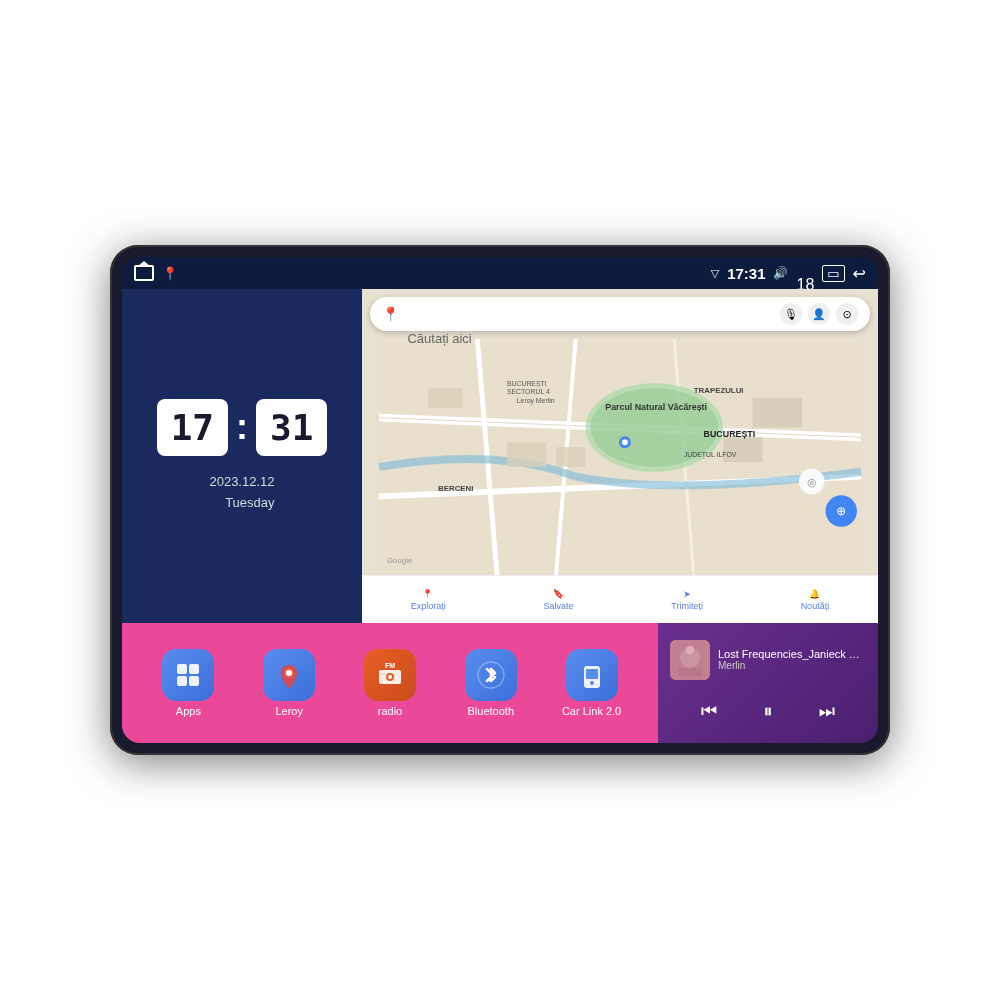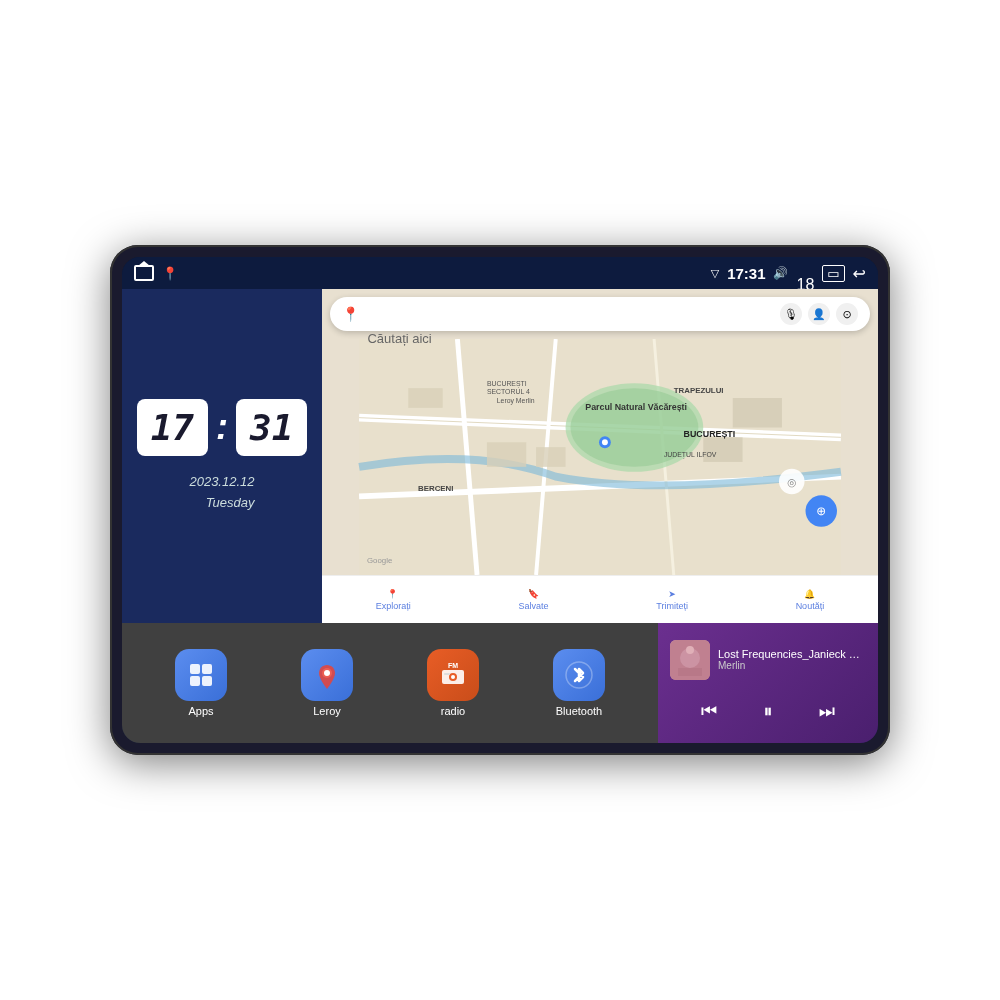"17" .clock-panel { font-style: italic -> none; width: 200px -> 240px }
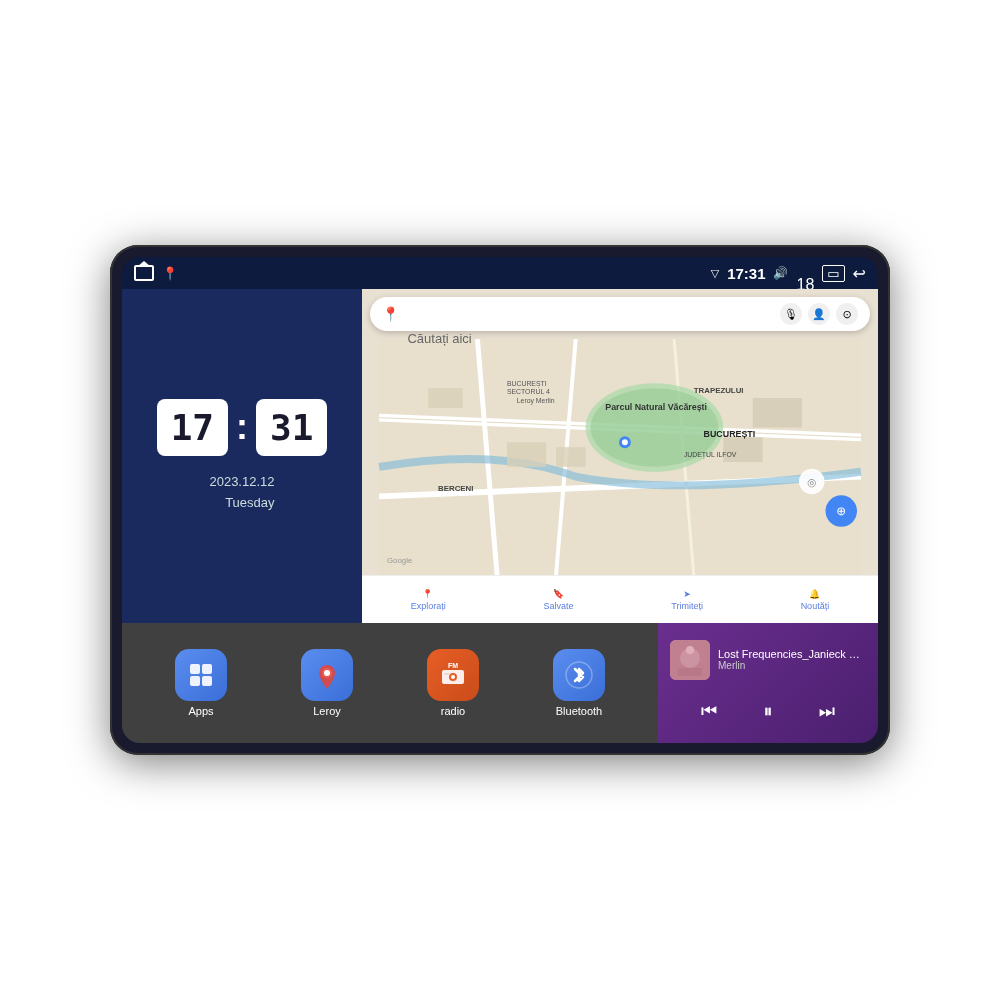"Apps" .app-launcher { background: #404040 -> #ec4899 }
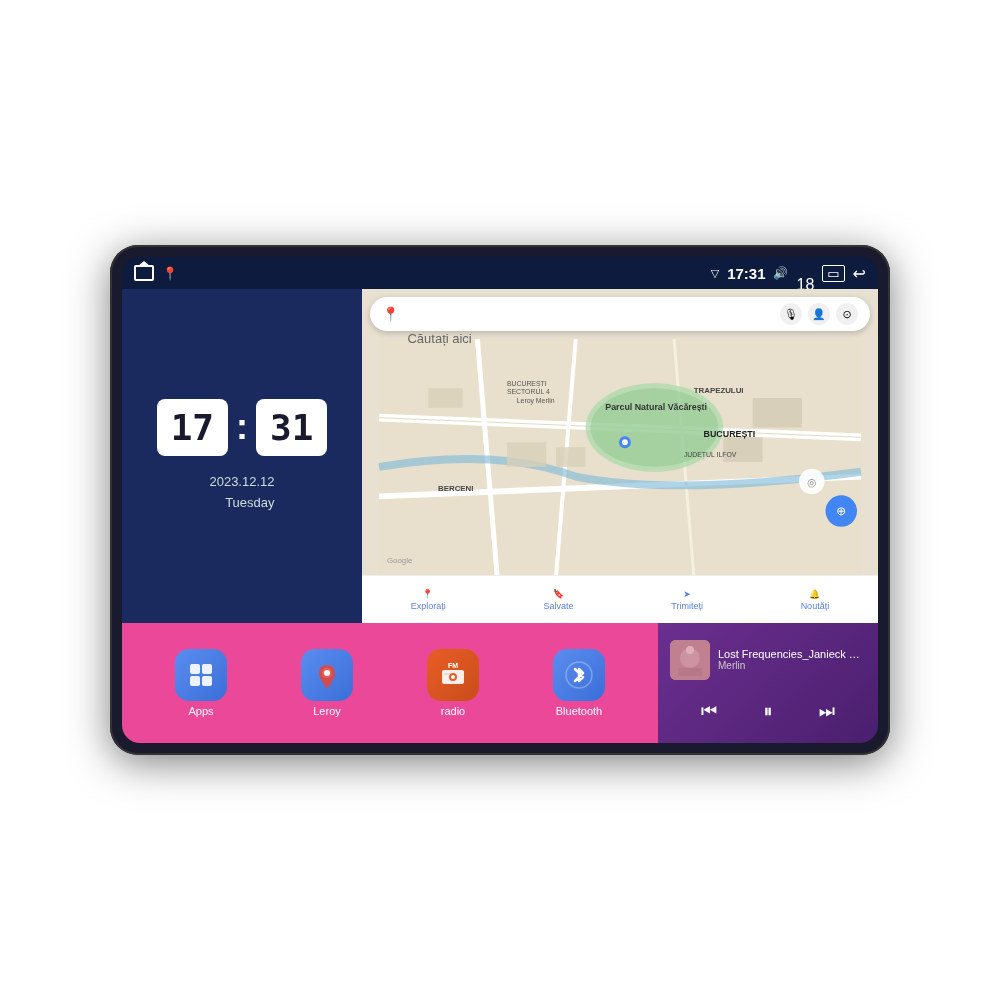"Car Link 2.0" div.app-item { html: none -> <div> <div> <svg> <rect></rect> <rect></rect> <circle></circle> </svg> </div> <span>Car Link 2.0</span> </div> }
